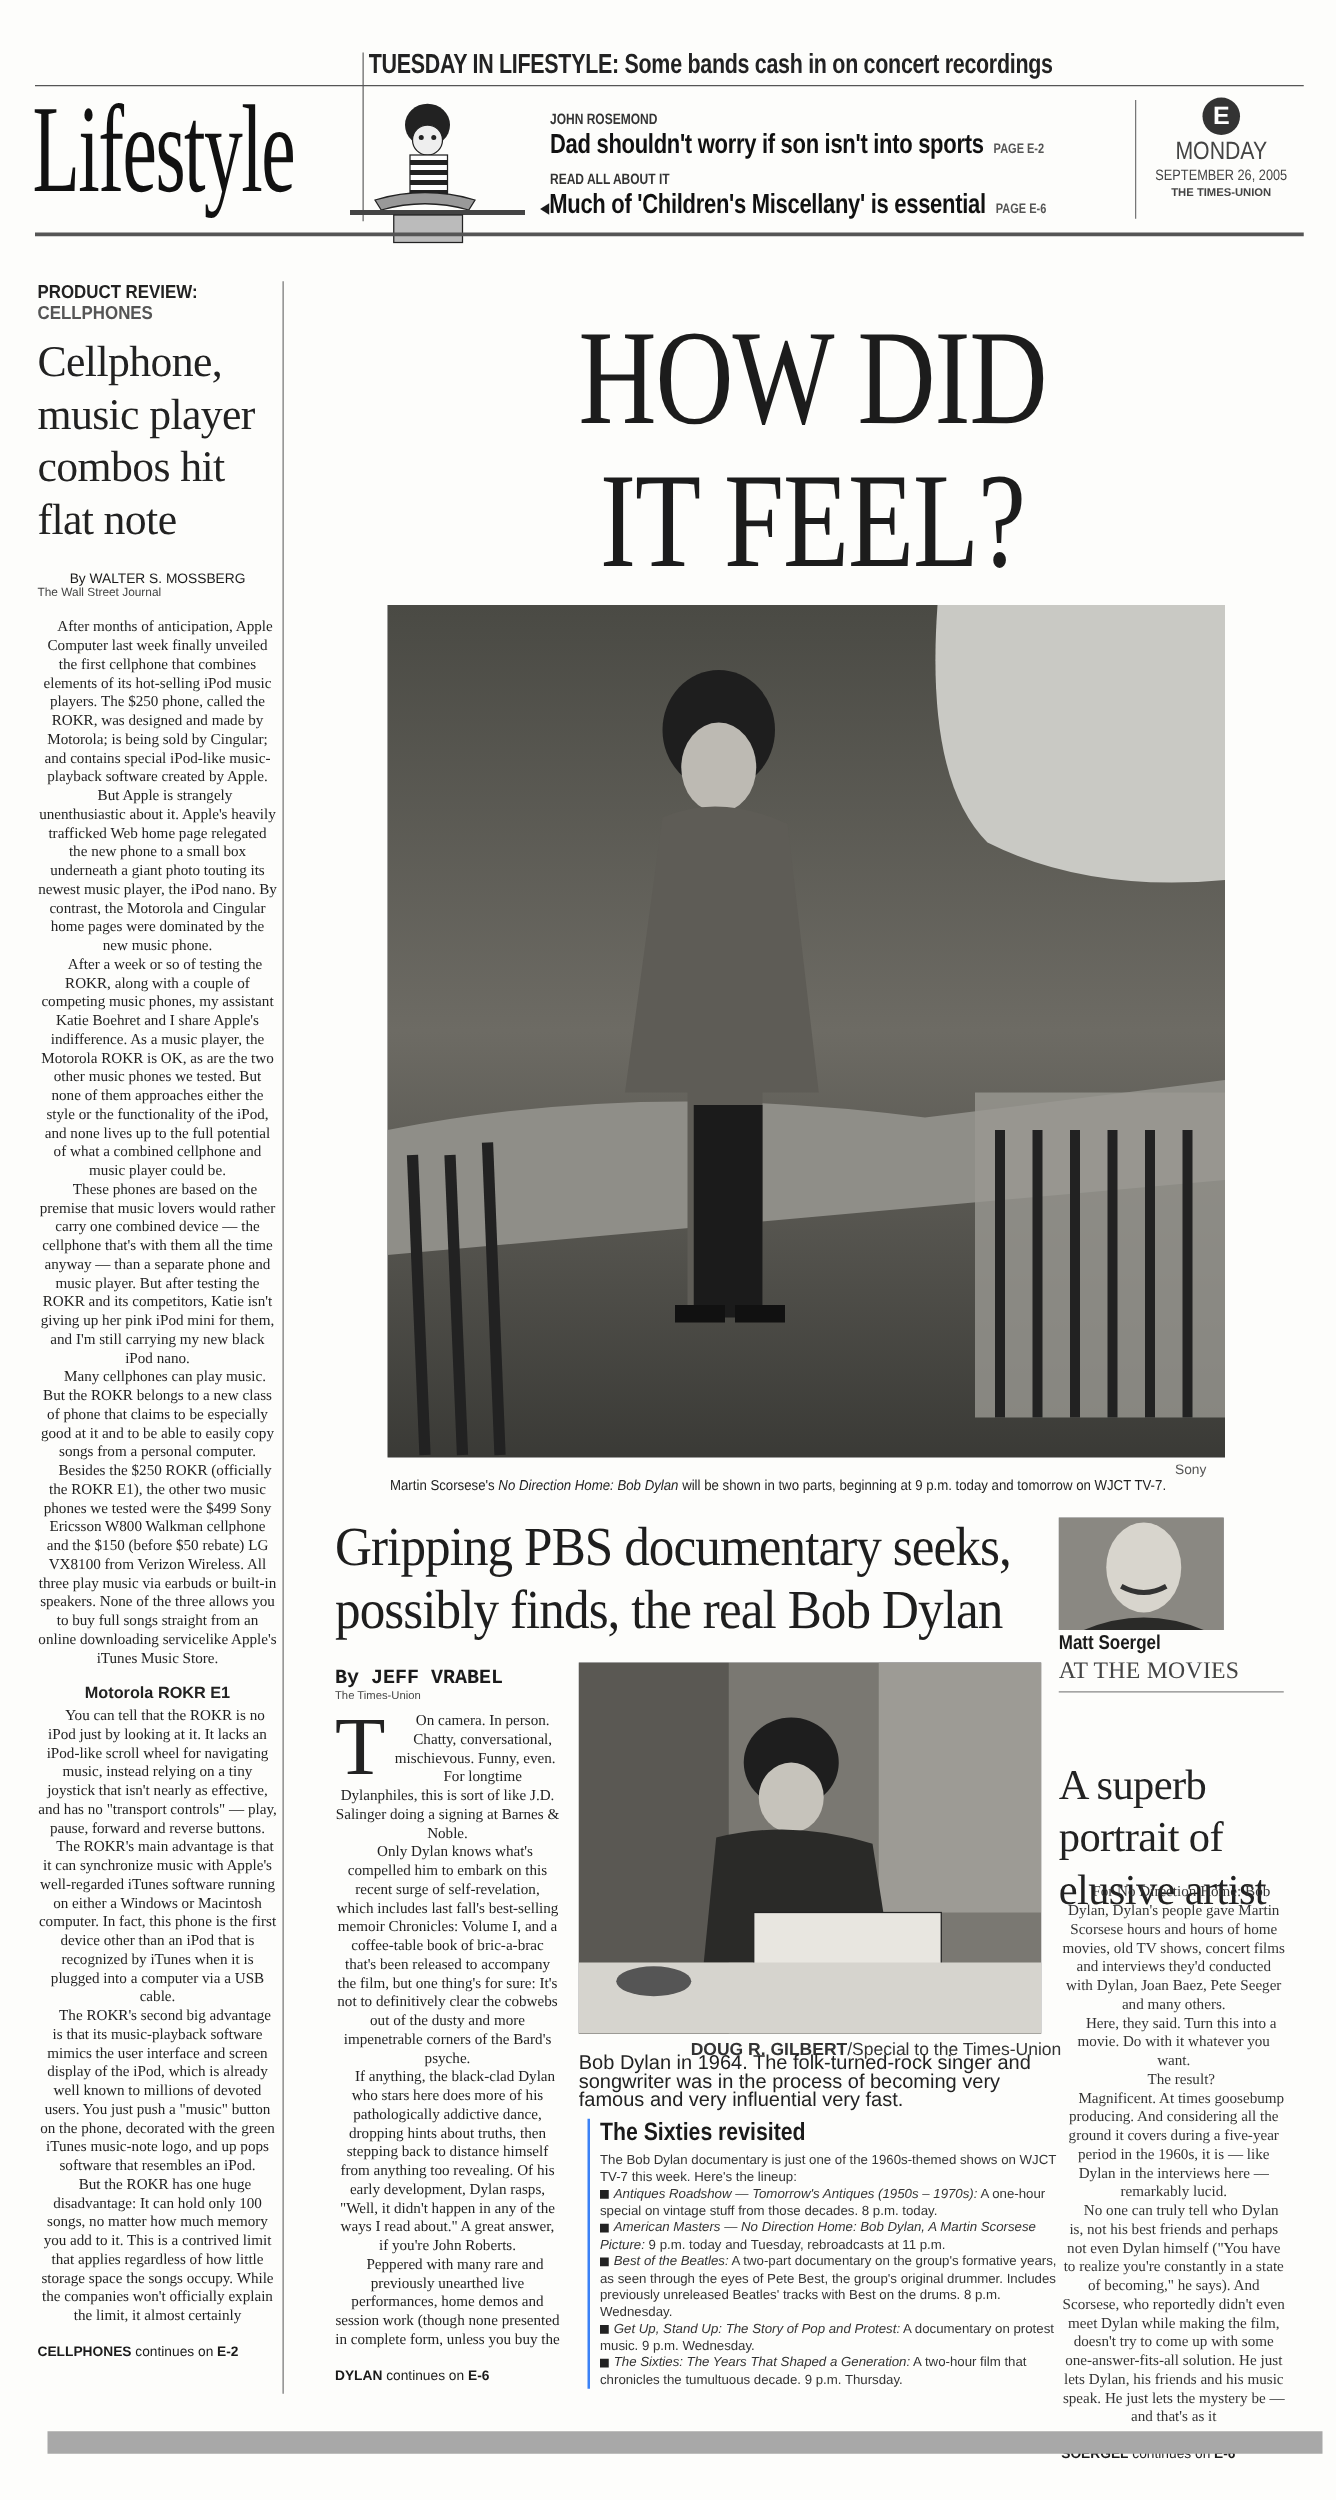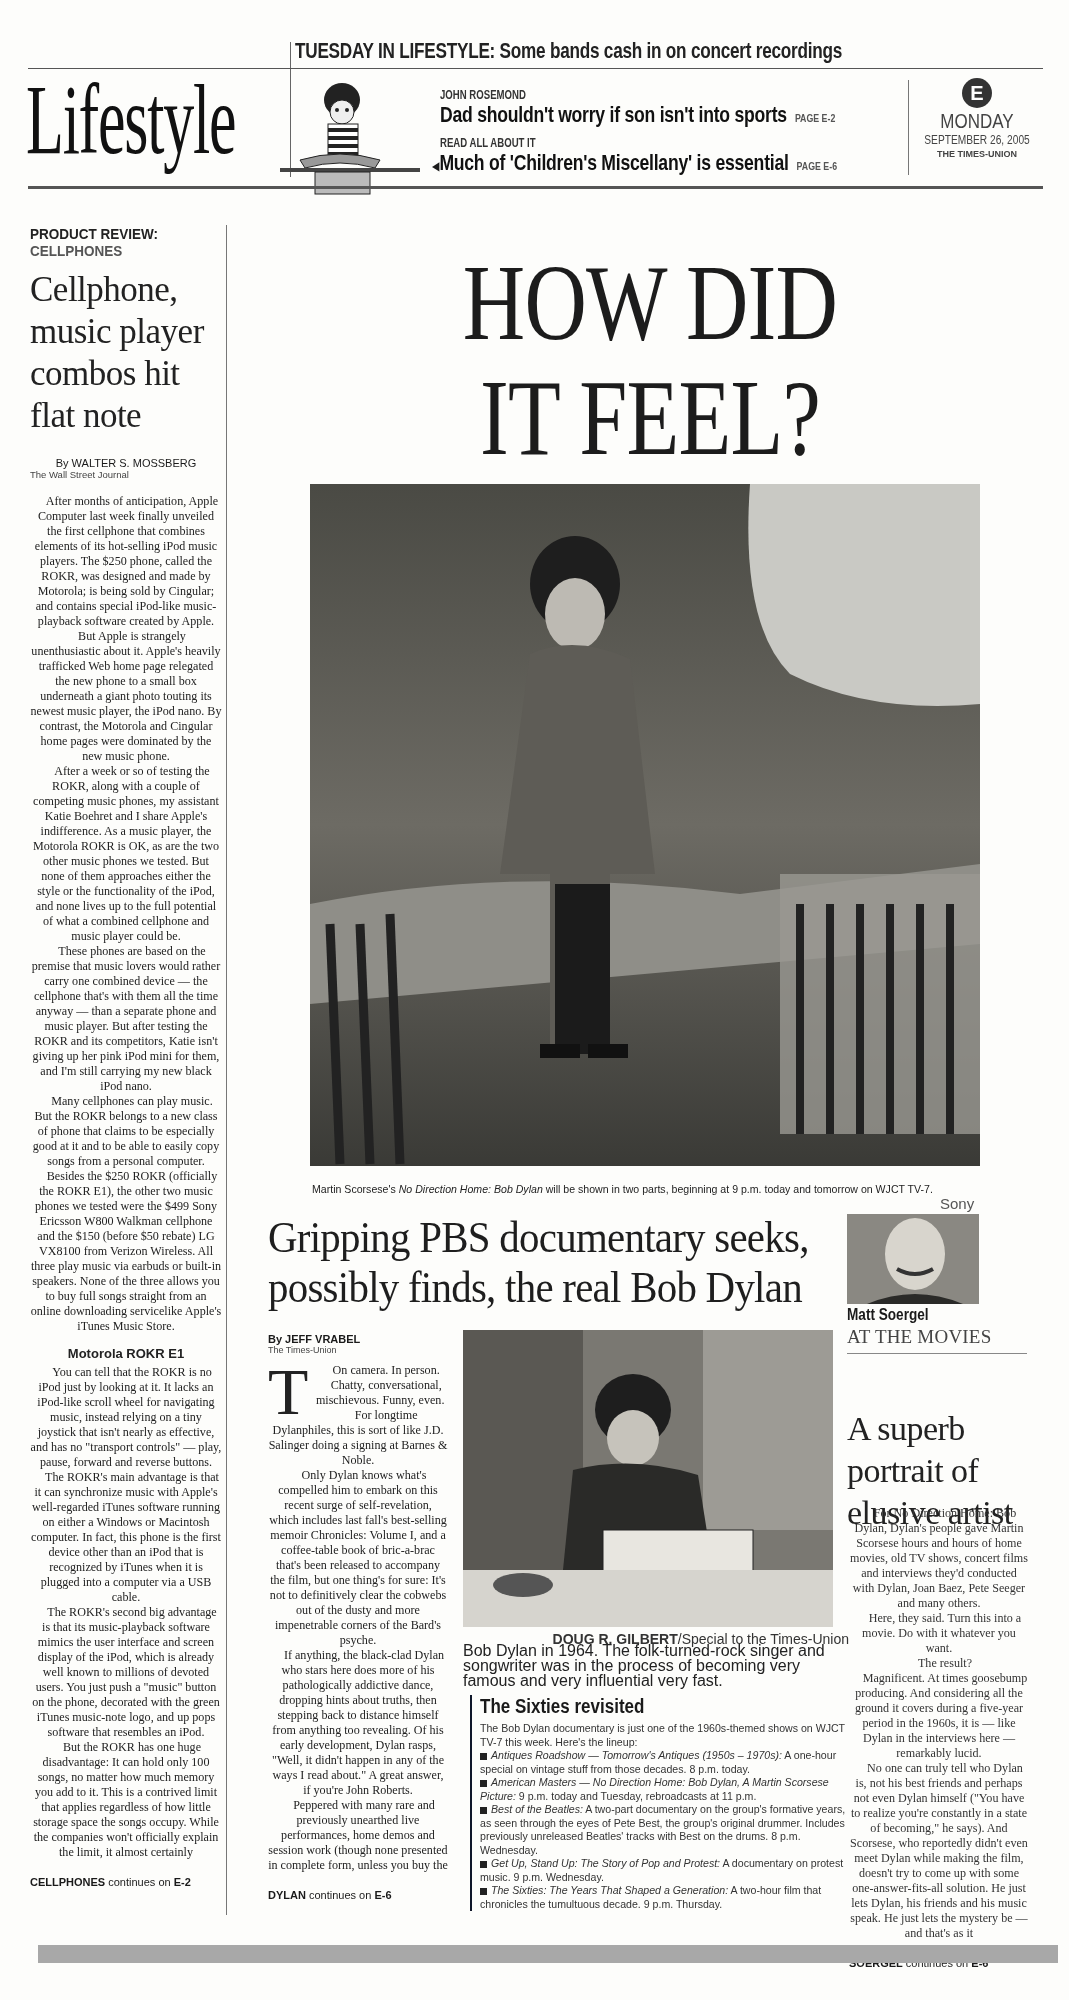"Sony" .credit-main { font-size: 15px -> 11px; margin-top: 25px -> none }
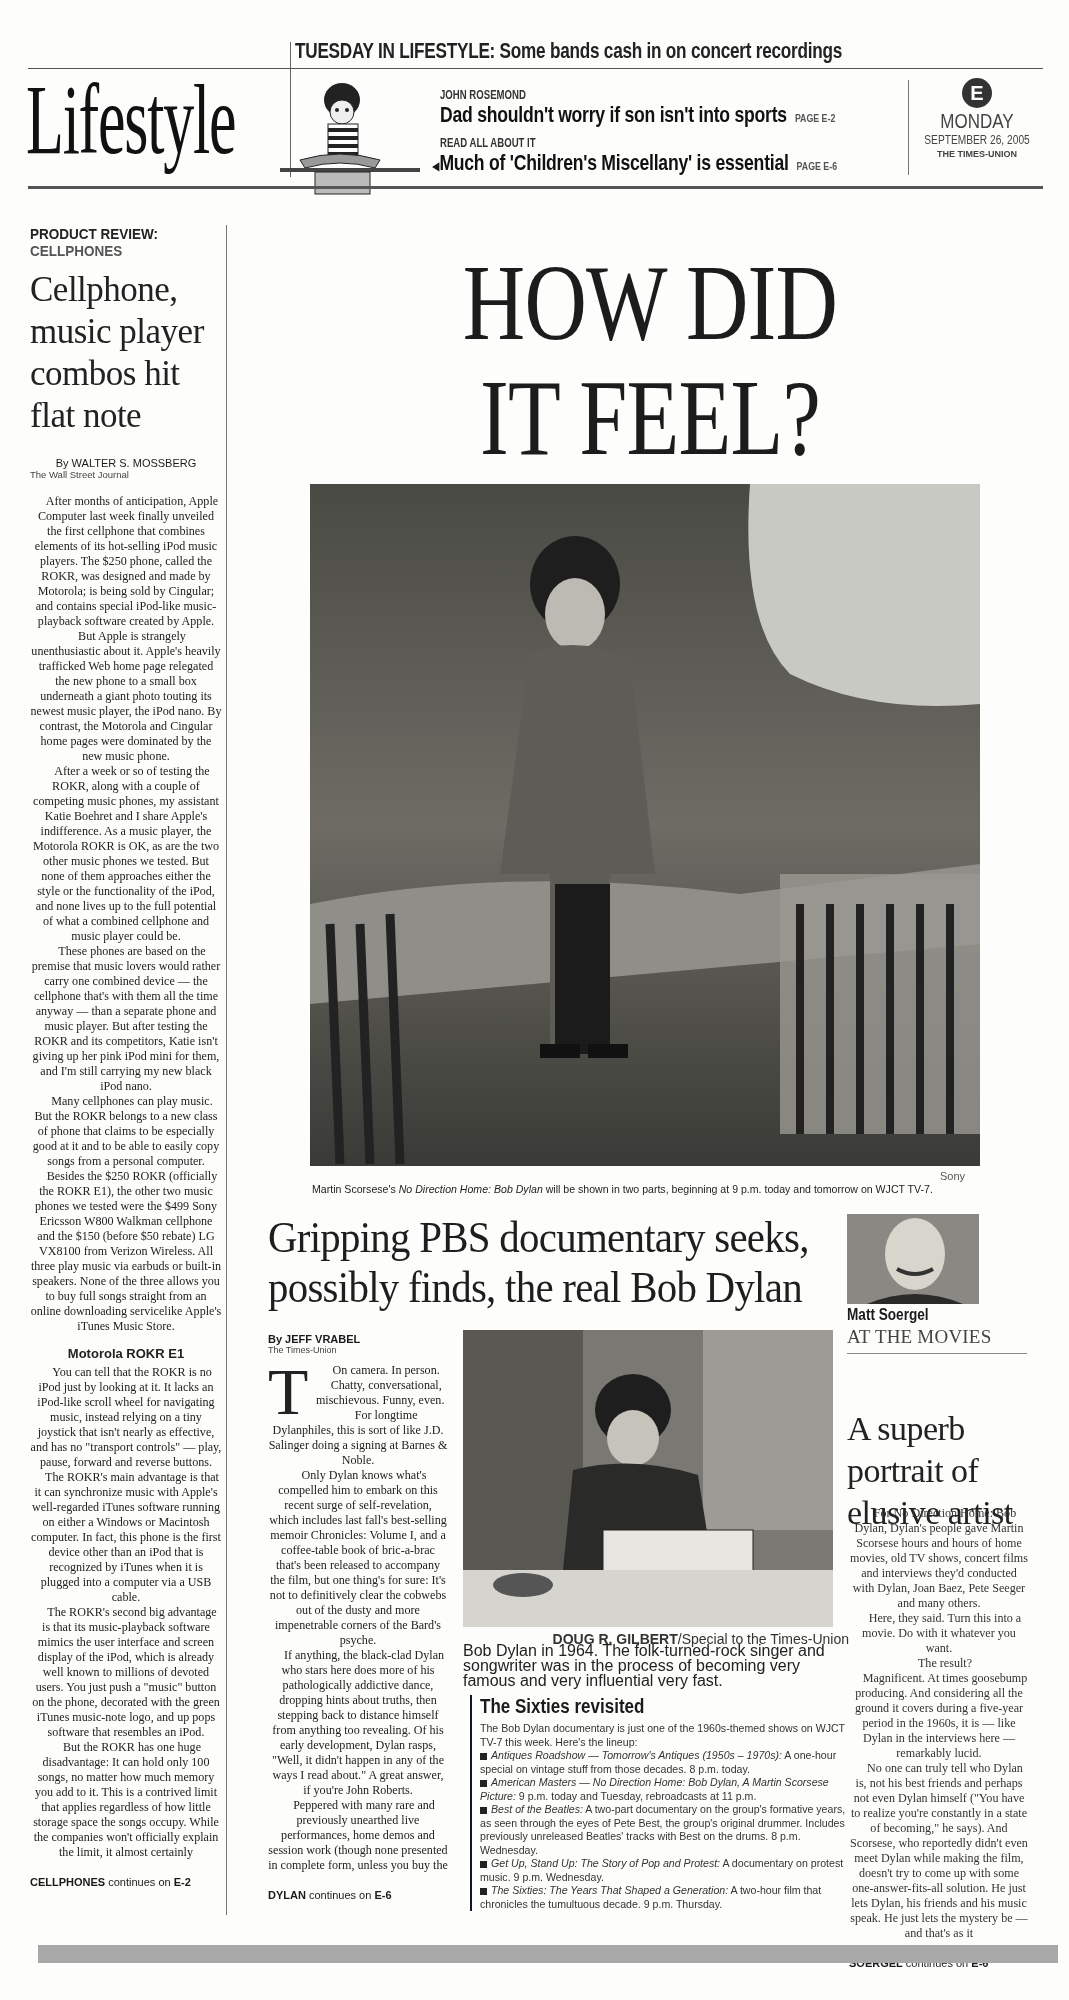"By JEFF VRABEL" div.sans { font-family: none -> Liberation Mono, monospace; font-size: 11px -> 16px }
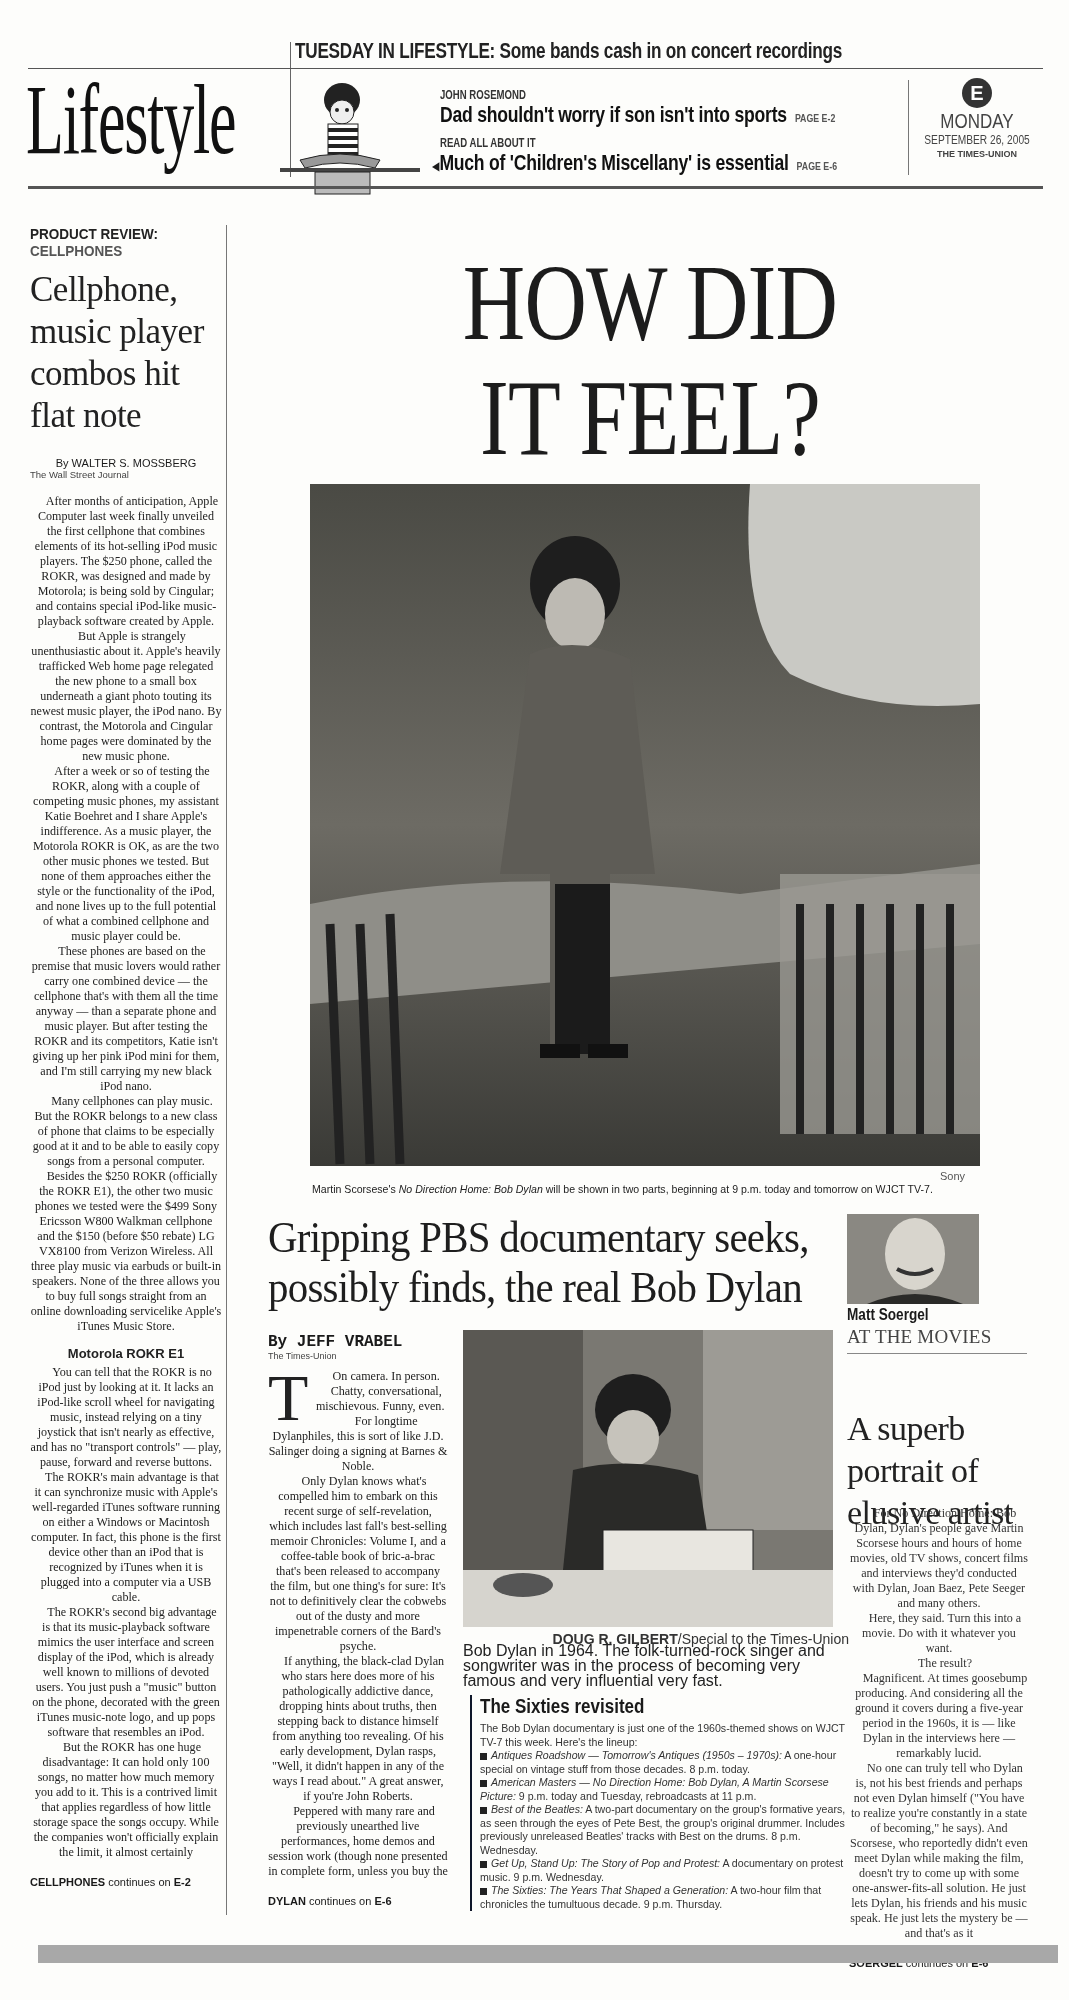"The Sixties revisited" .sixties { border-left: 2px solid #0f172a -> 2px solid #3b82f6 }
